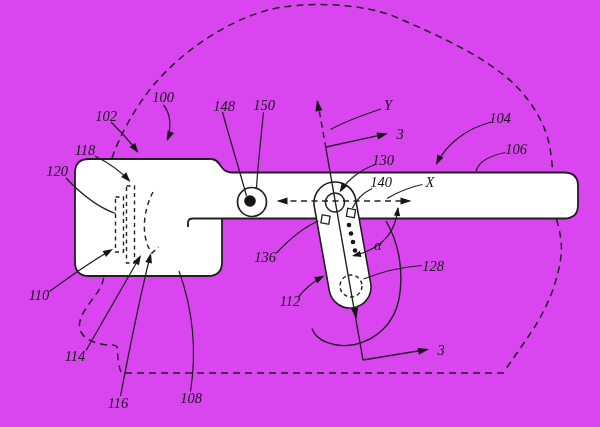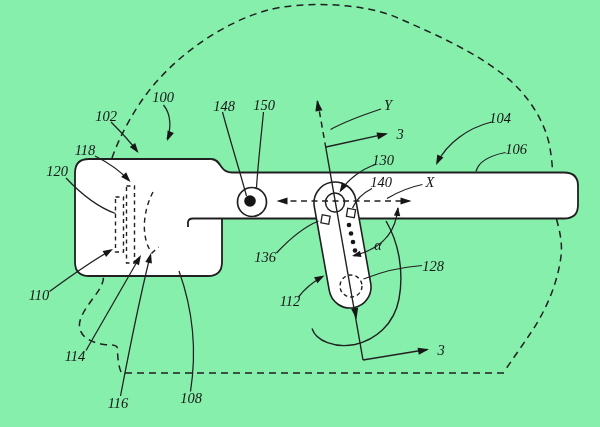"100" .stage { background: #86efac -> #d946ef }
